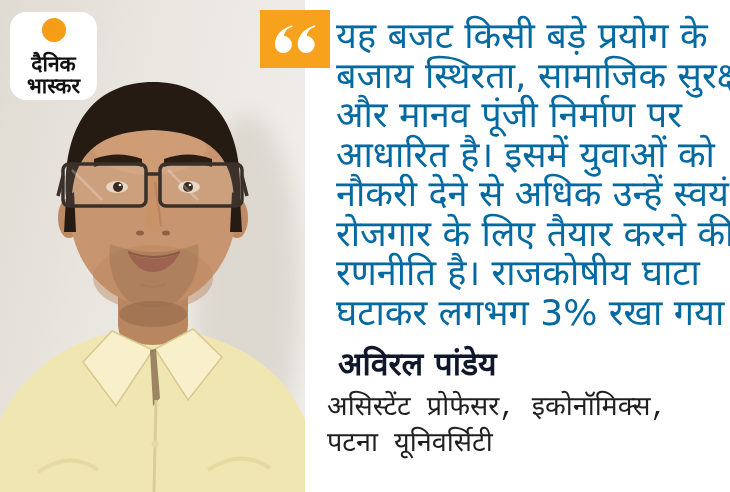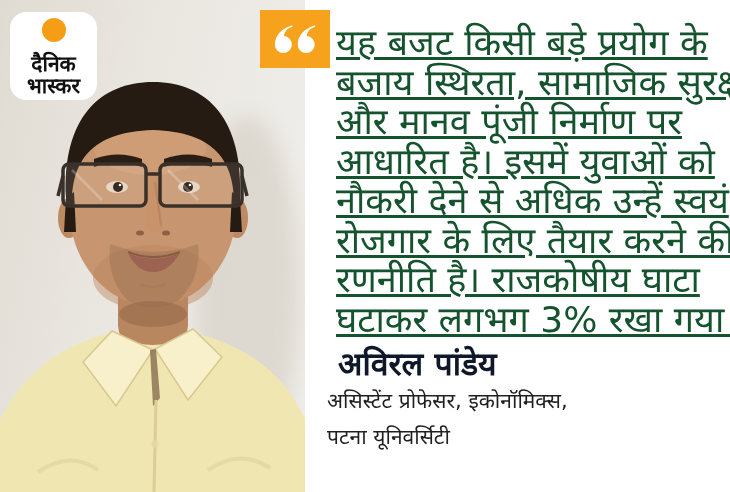"यह बजट किसी बड़े प्रयोग" .quote { color: #14532d -> #0369a1; text-decoration: underline -> none; top: 23px -> 16px }
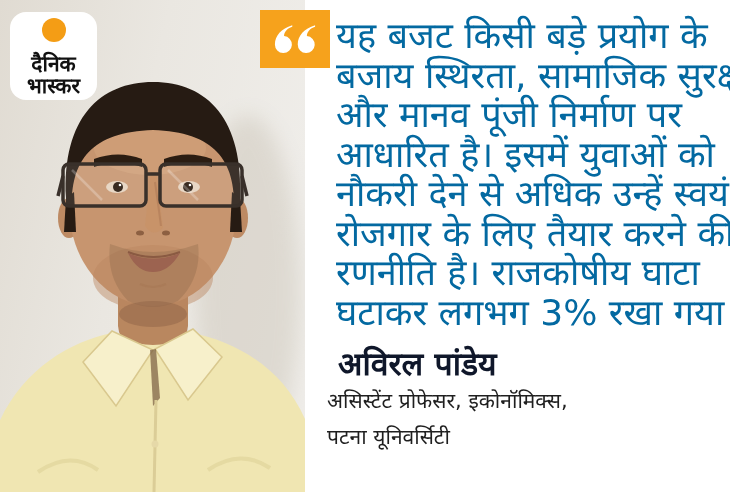"असिस्टेंट प्रोफेसर, इकोनॉमिक्स," .role1,.role2 { font-family: none -> Liberation Mono, monospace; font-size: 21px -> 27px }
